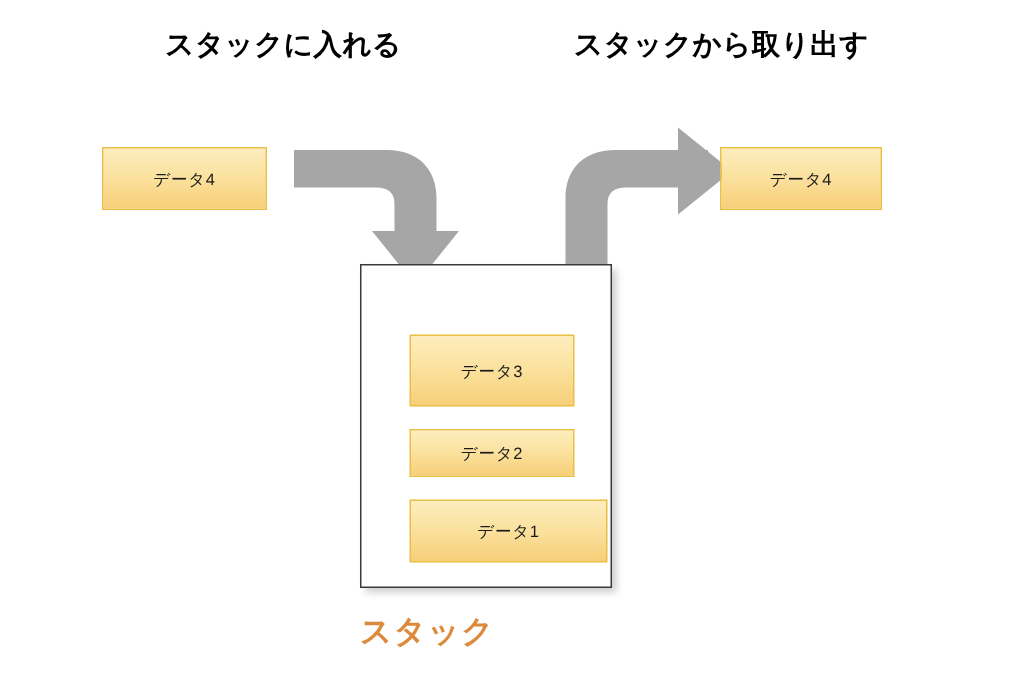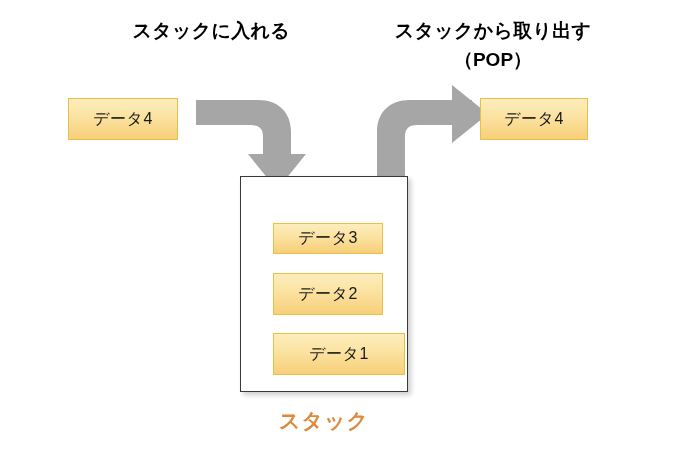"スタックに入れる" #push-heading { left: 40px -> 64px; text-align: right -> none }
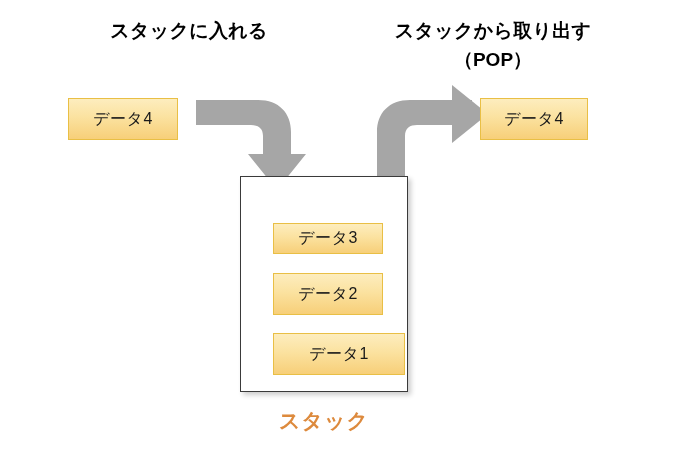"スタックから取り出す" #pop-heading { left: 368px -> 356px }
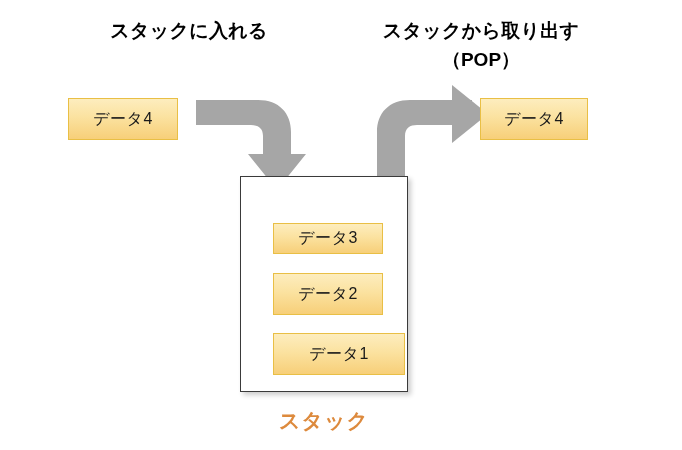"（POP）" span.l2 { html: <span>（POP）</span> -> none }
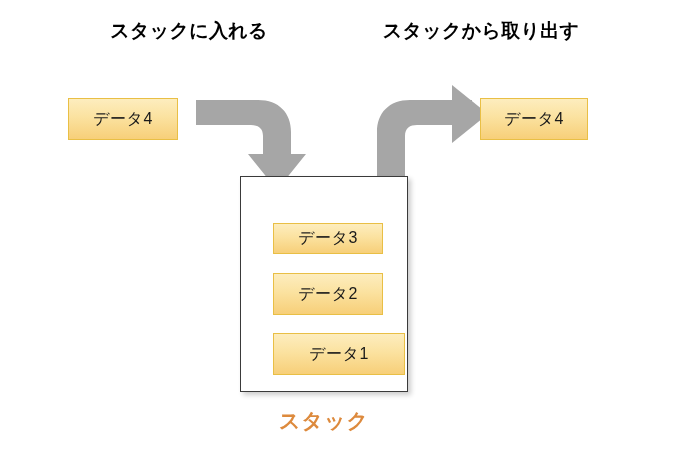"データ4" .data-box { font-size: 16px -> 11px }
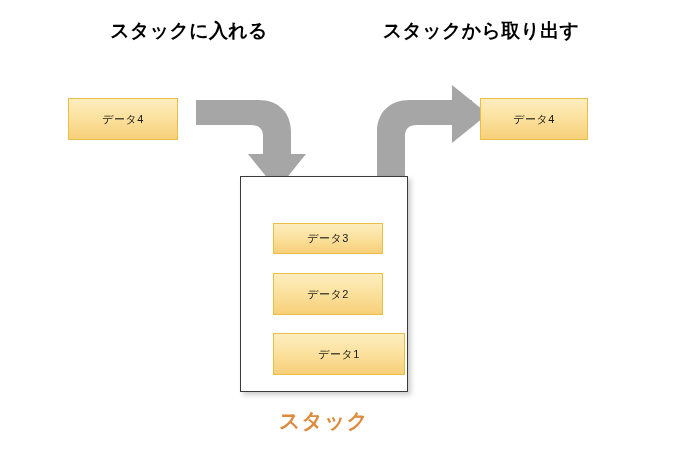"データ3" #data3 { height: 31px -> 48px }
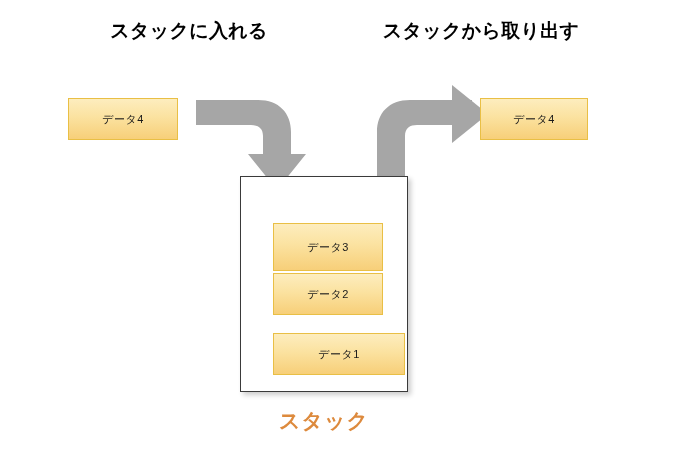"データ2" #data2 { height: 42px -> 32px; top: 273px -> 286px }
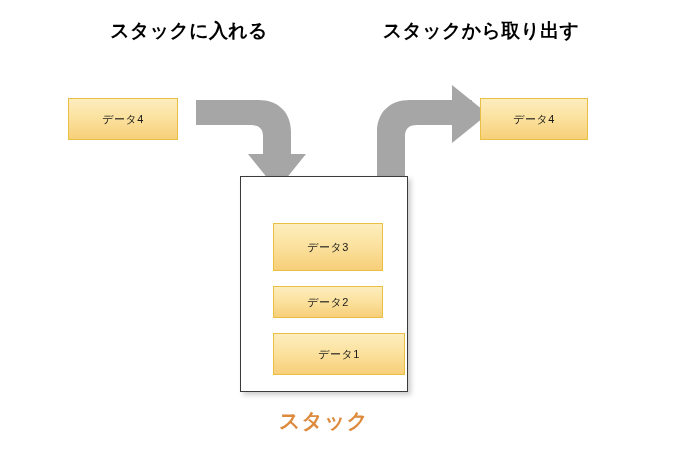"スタック" #stack-label { text-align: center -> left }
